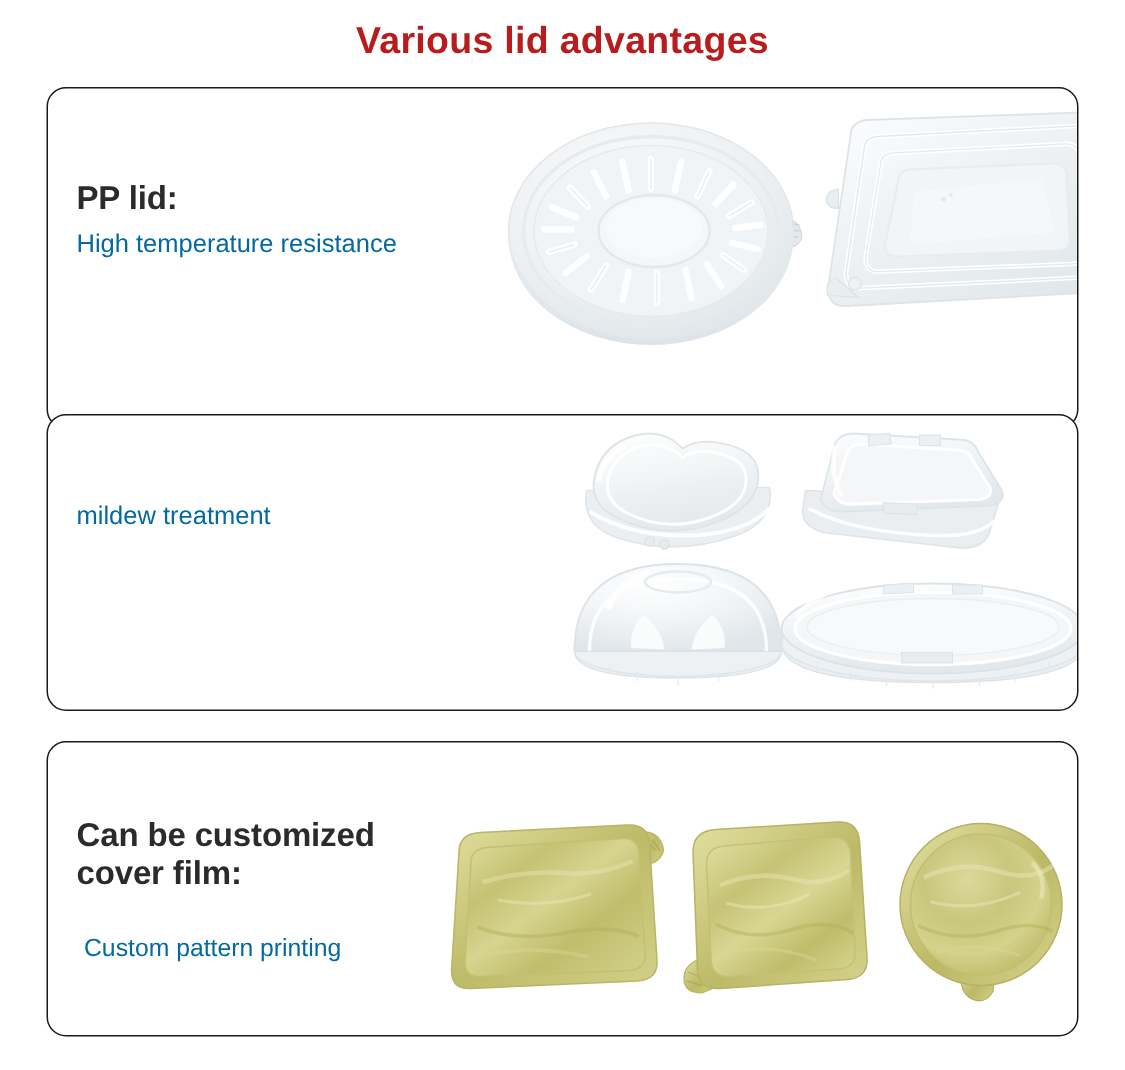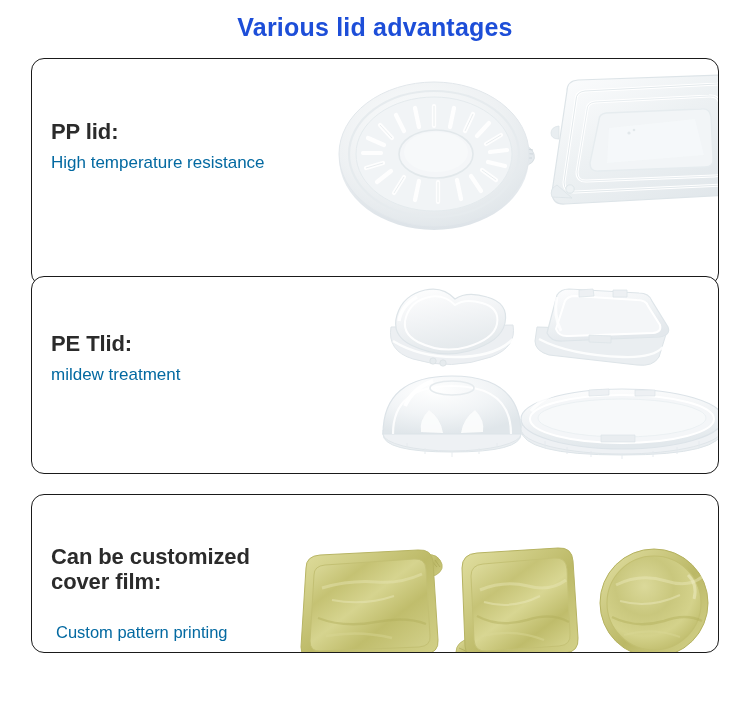"Various lid advantages" .page-title { color: #1d4ed8 -> #b91c1c }
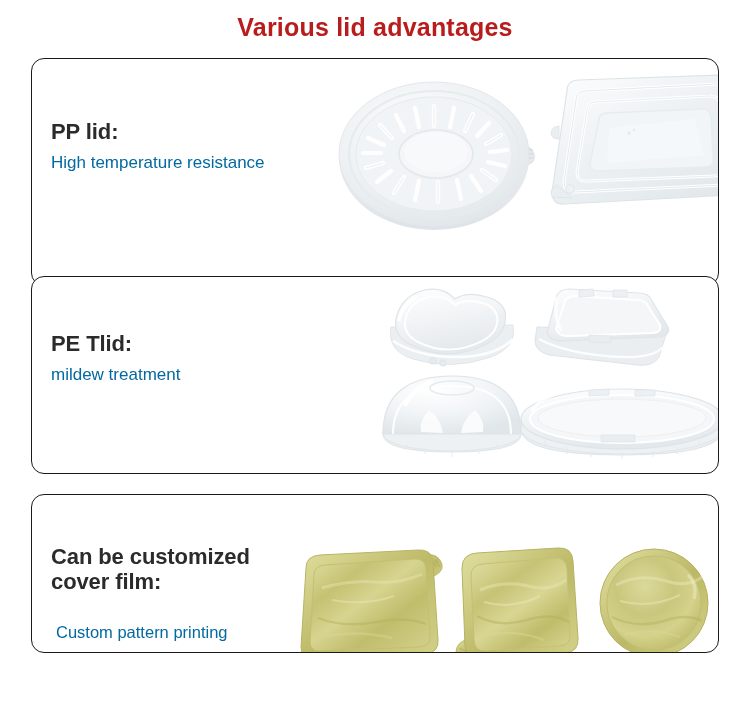"PE Tlid:" p.card-heading { html: <p>PE Tlid:</p> -> none }
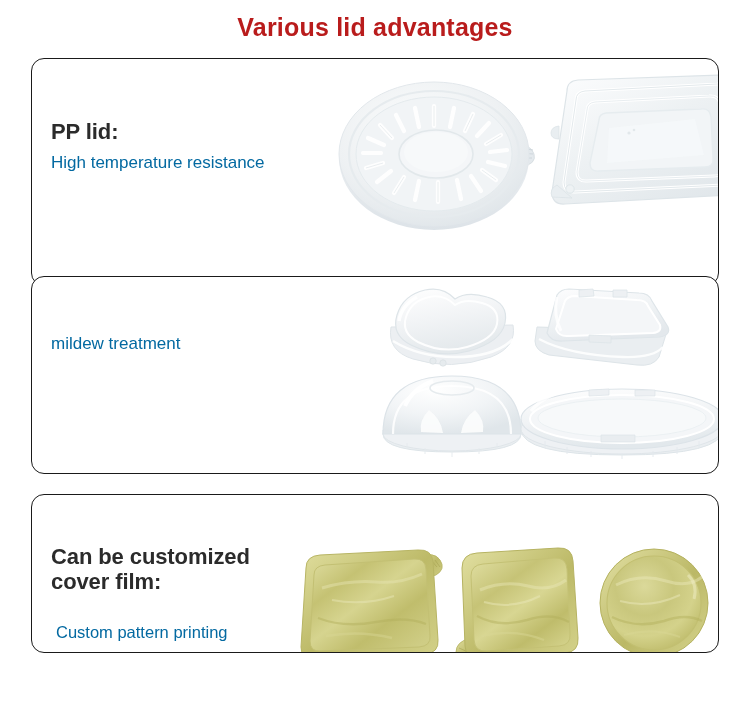"Can be customized" #card-film { height: 159px -> 197px }
